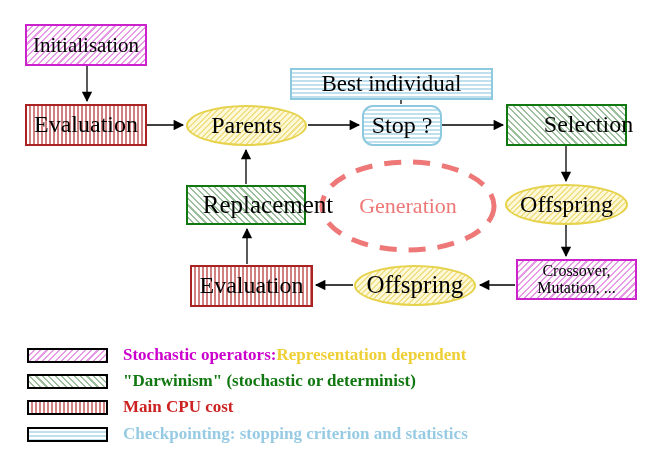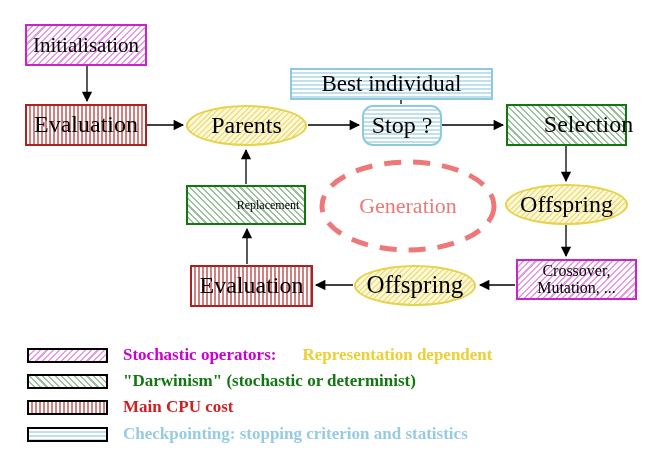"Replacement" div.node { font-size: 12px -> 25px }
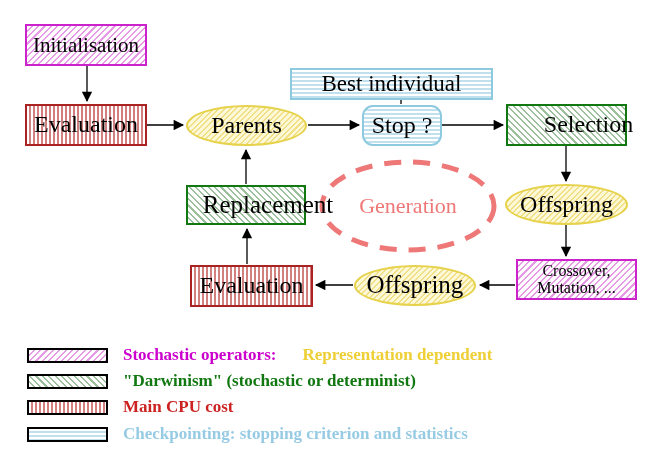"Representation dependent" .lt-yellow { margin-left: 26px -> 0 }
